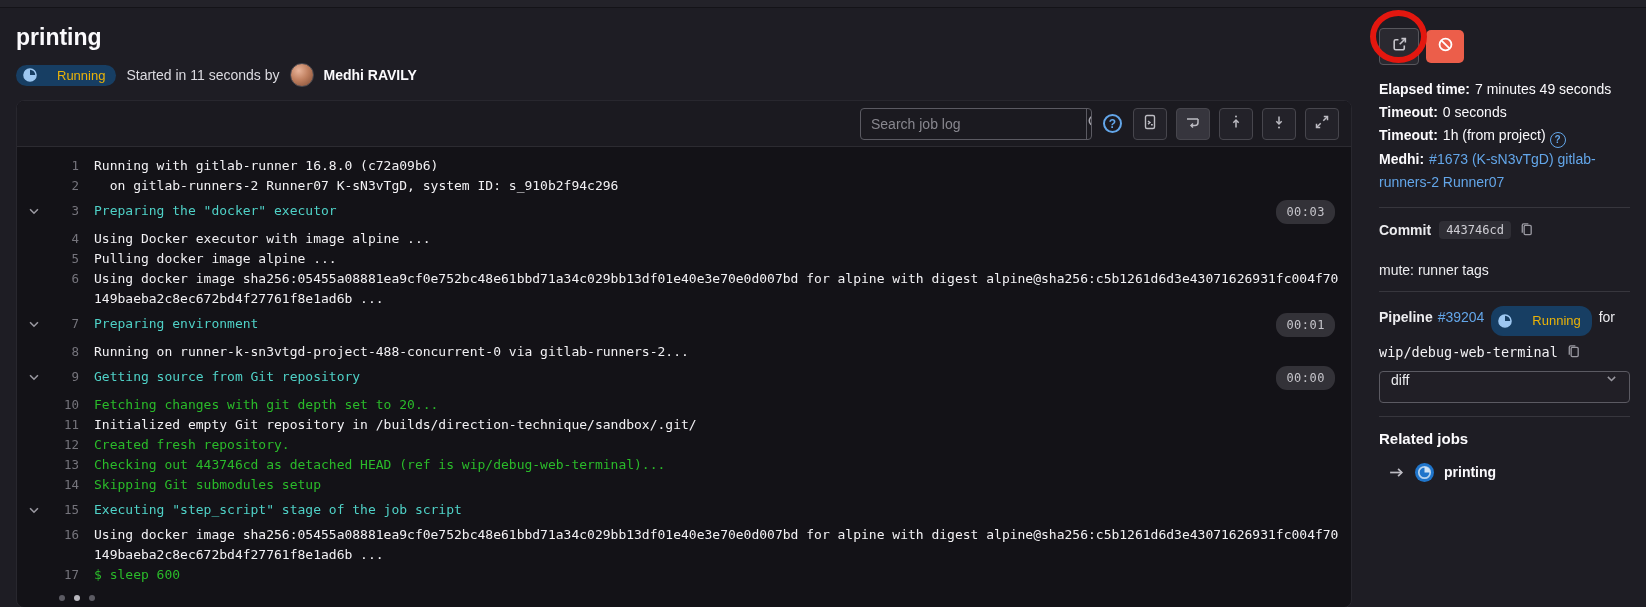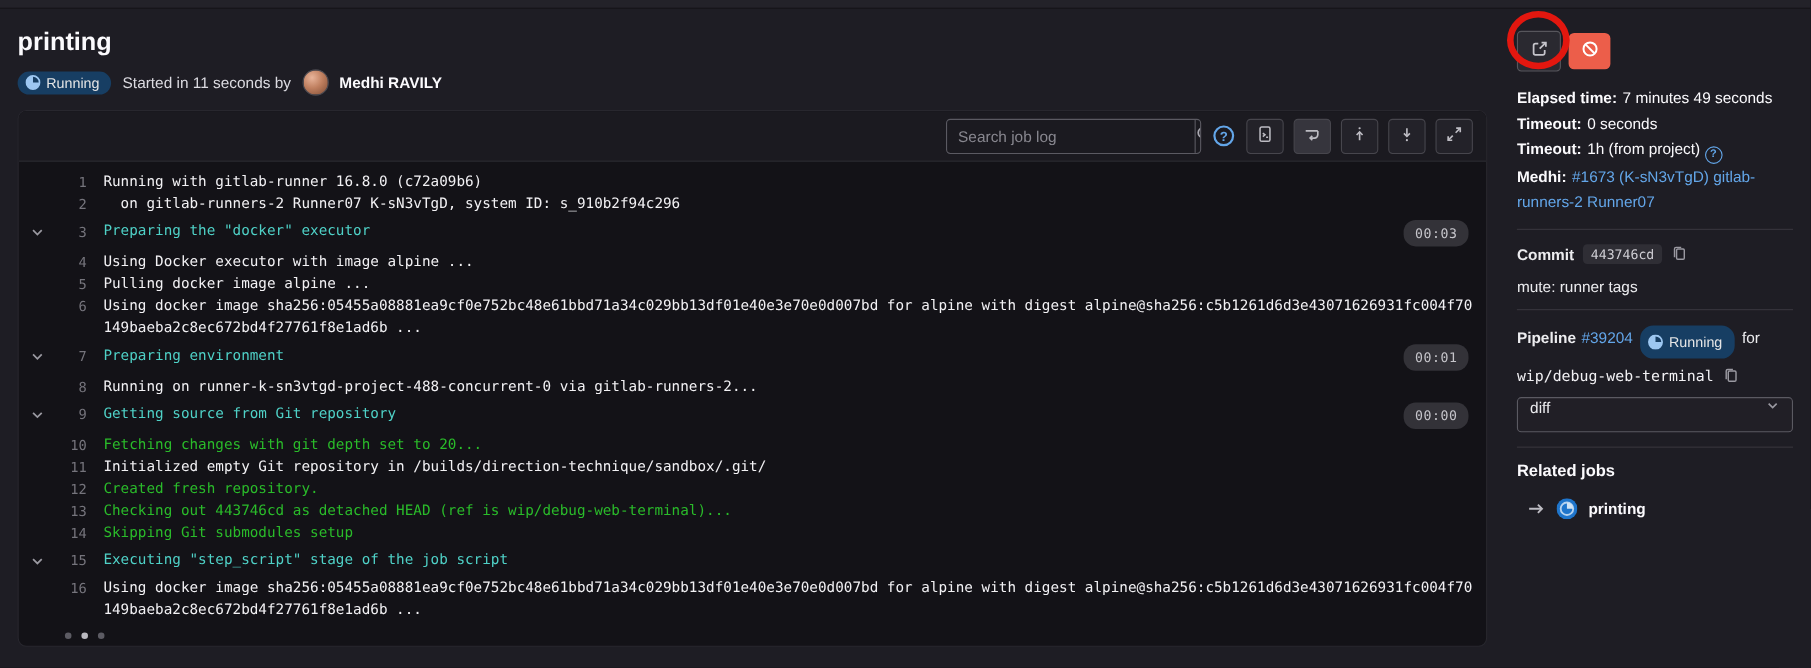"Running" .badge-running { color: #e5e5e5 -> #eab308; gap: 5px -> 20px }
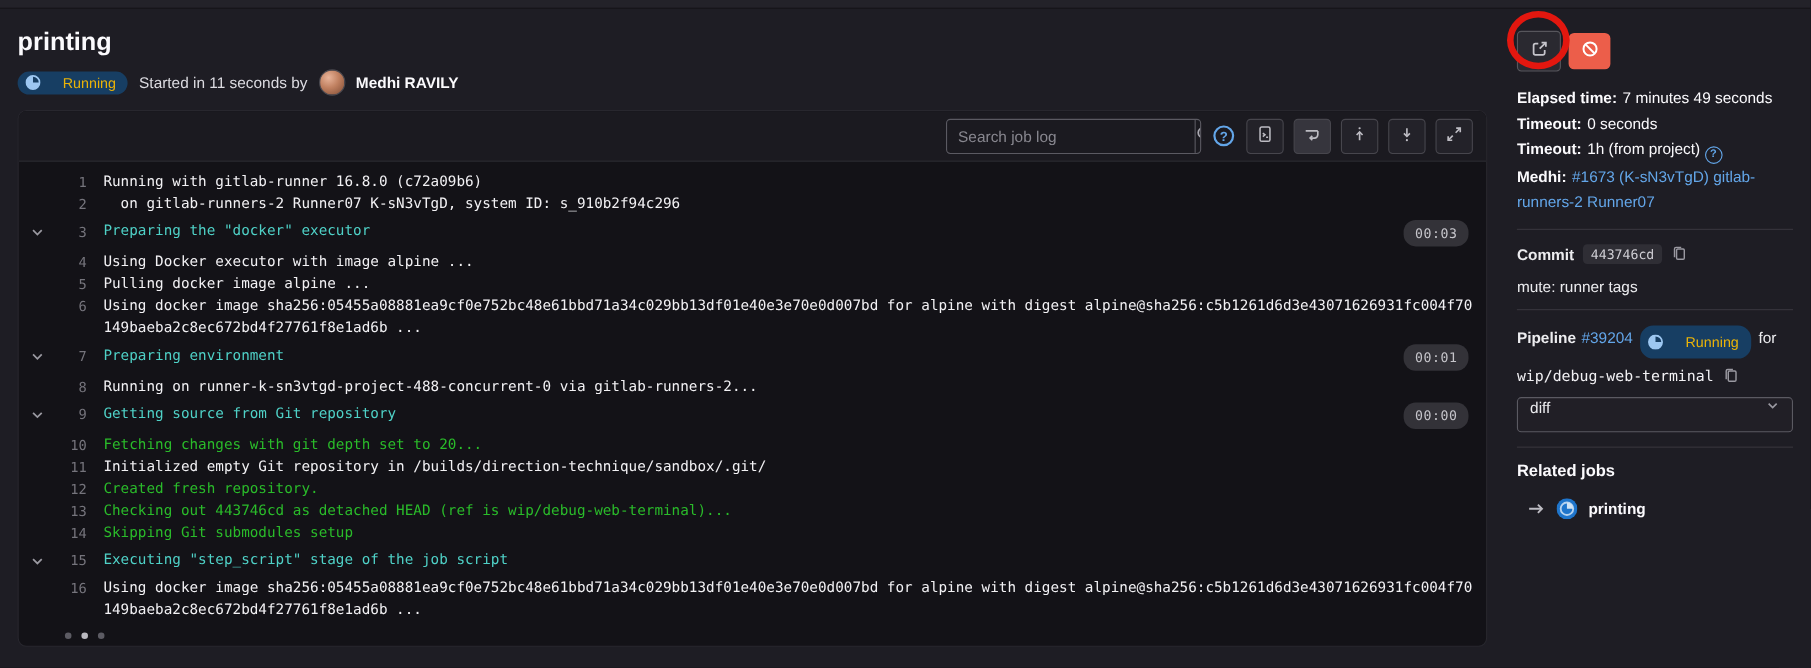"mute: runner tags" .commit-msg { margin-top: 12px -> 23px }
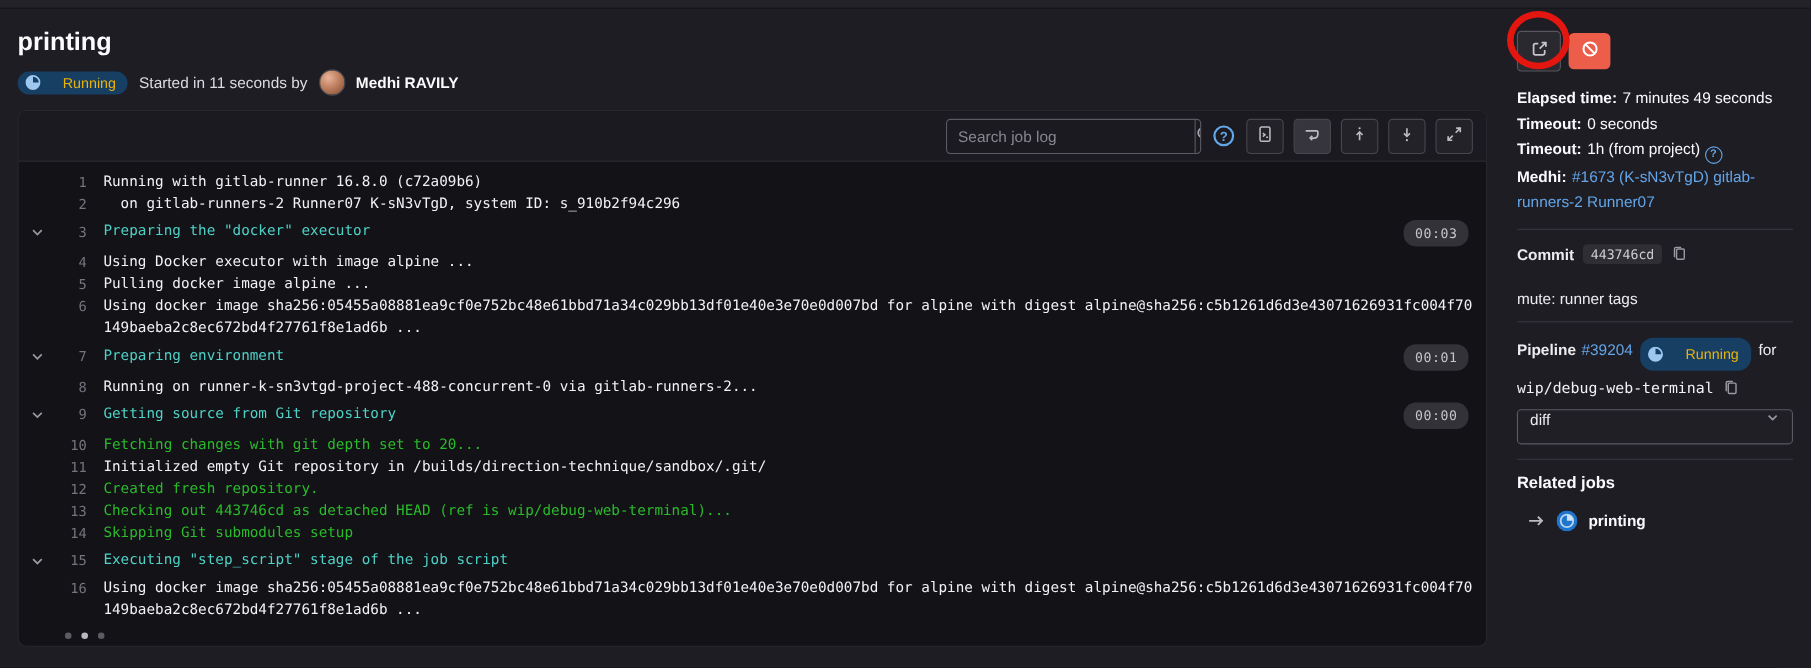"17" div.log-line { html: none -> <div> <span></span> <a>17</a> <span>$ sleep 600</span> </div> }
